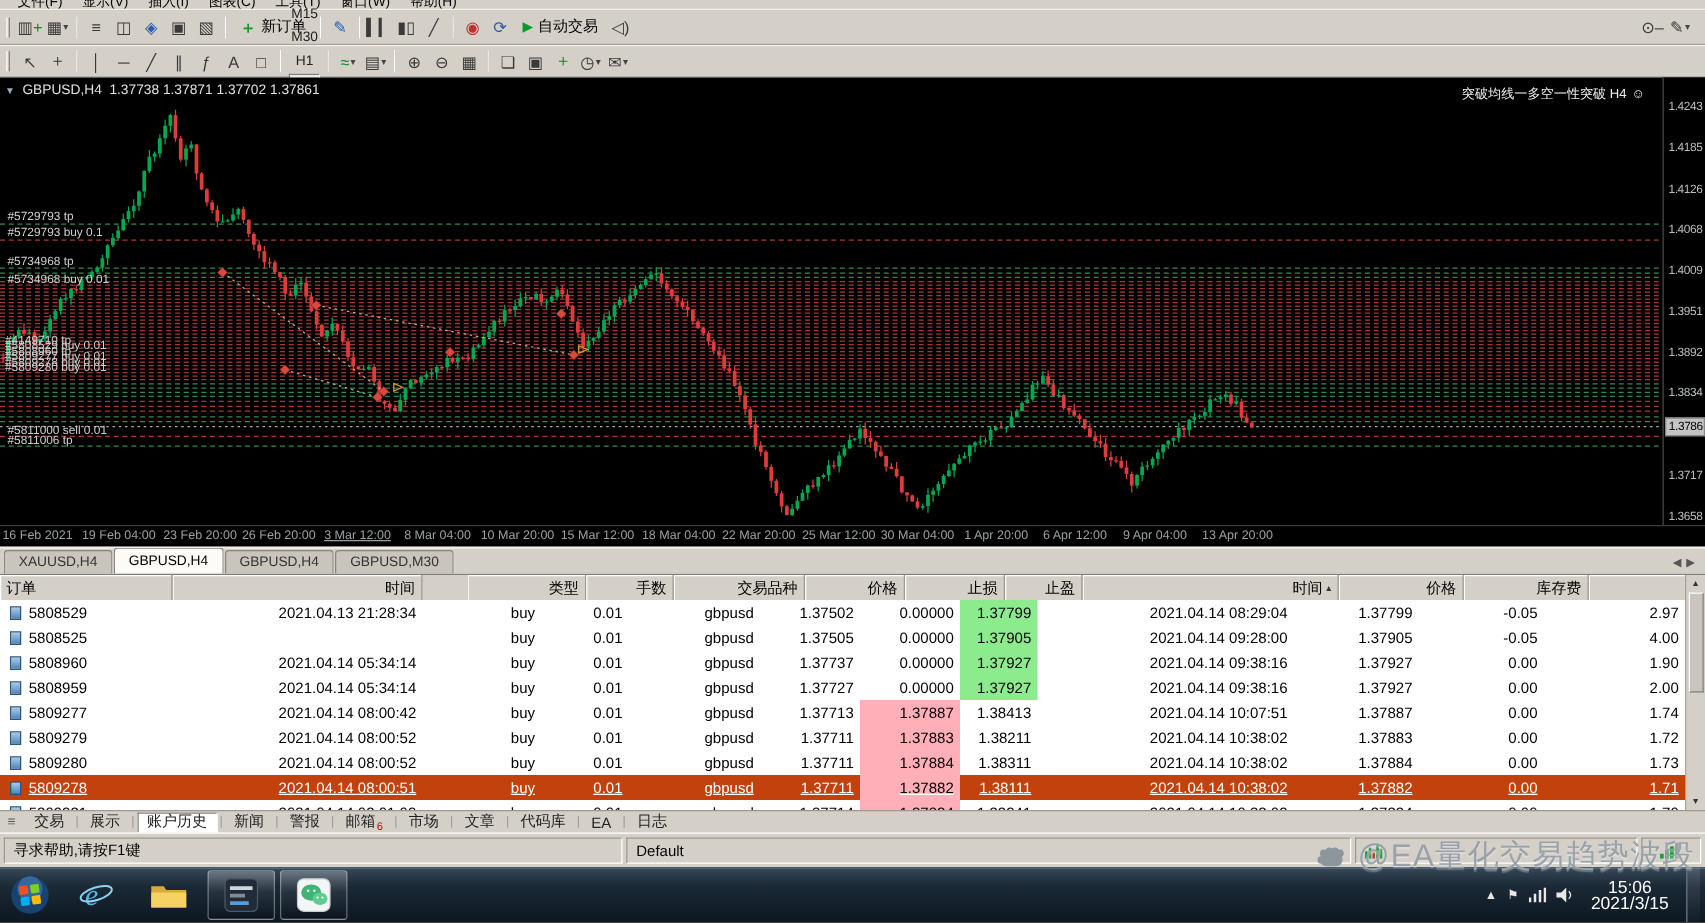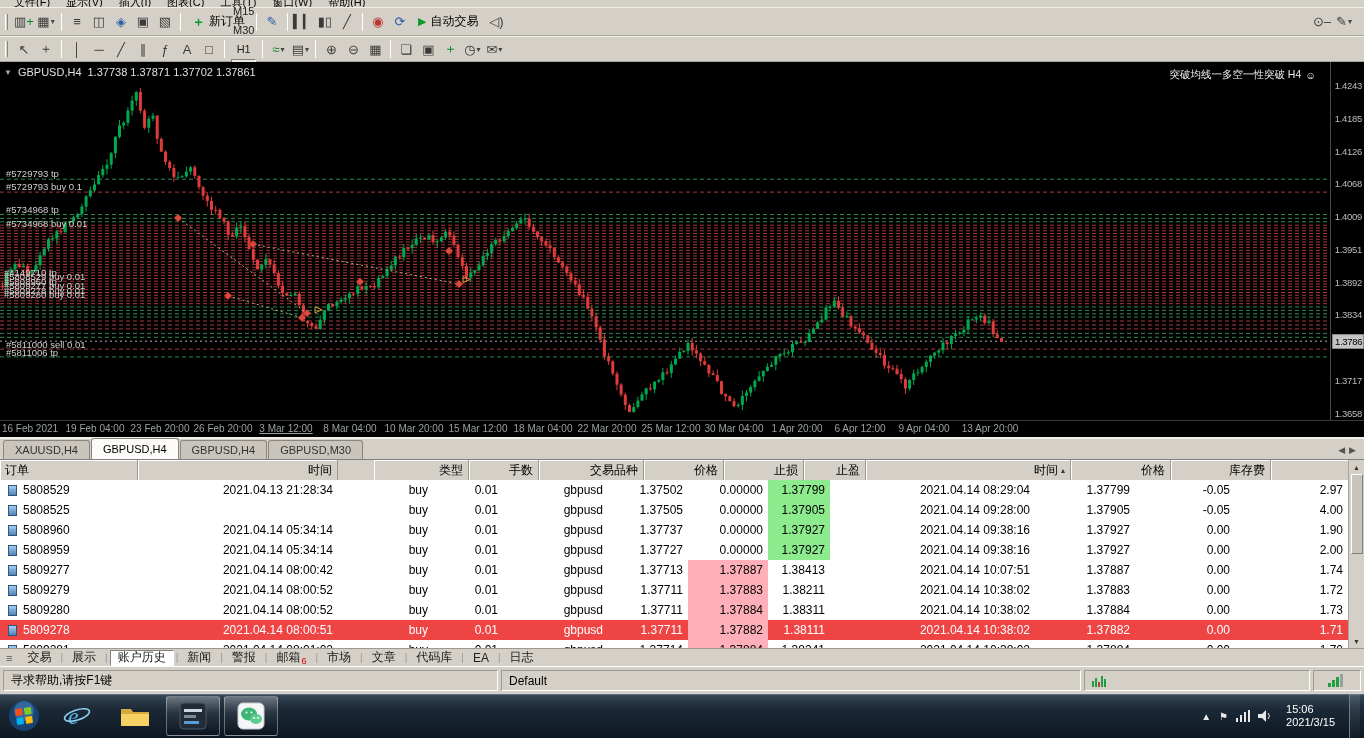"5809278" .trow.selected { background: #ef4444 -> #c2410c; text-decoration: none -> underline }
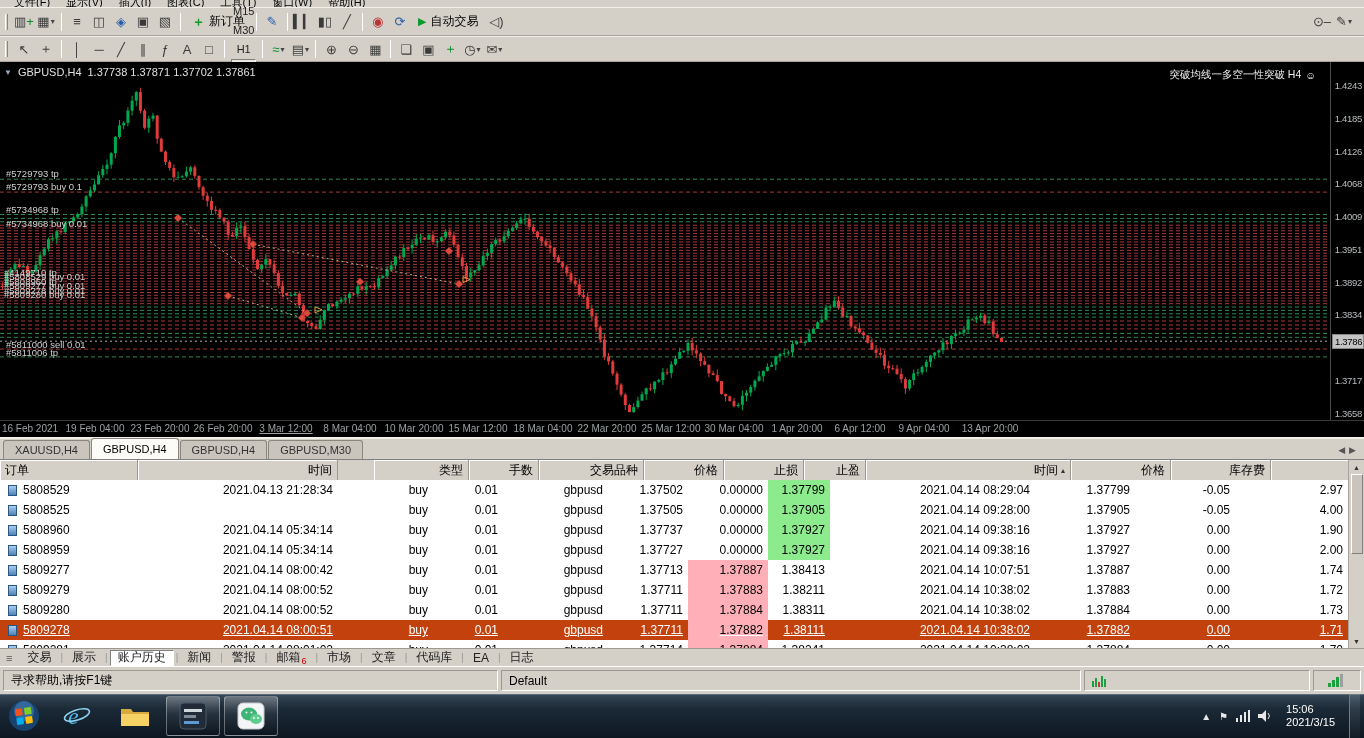"@EA量化交易趋势波段" div { html: none -> <div> <svg> <g> <rect></rect> <circle></circle> <circle></circle> <circle></circle> <circle></circle> <rect></rect> </g> </svg> <span>@EA量化交易趋势波段</span> </div> }
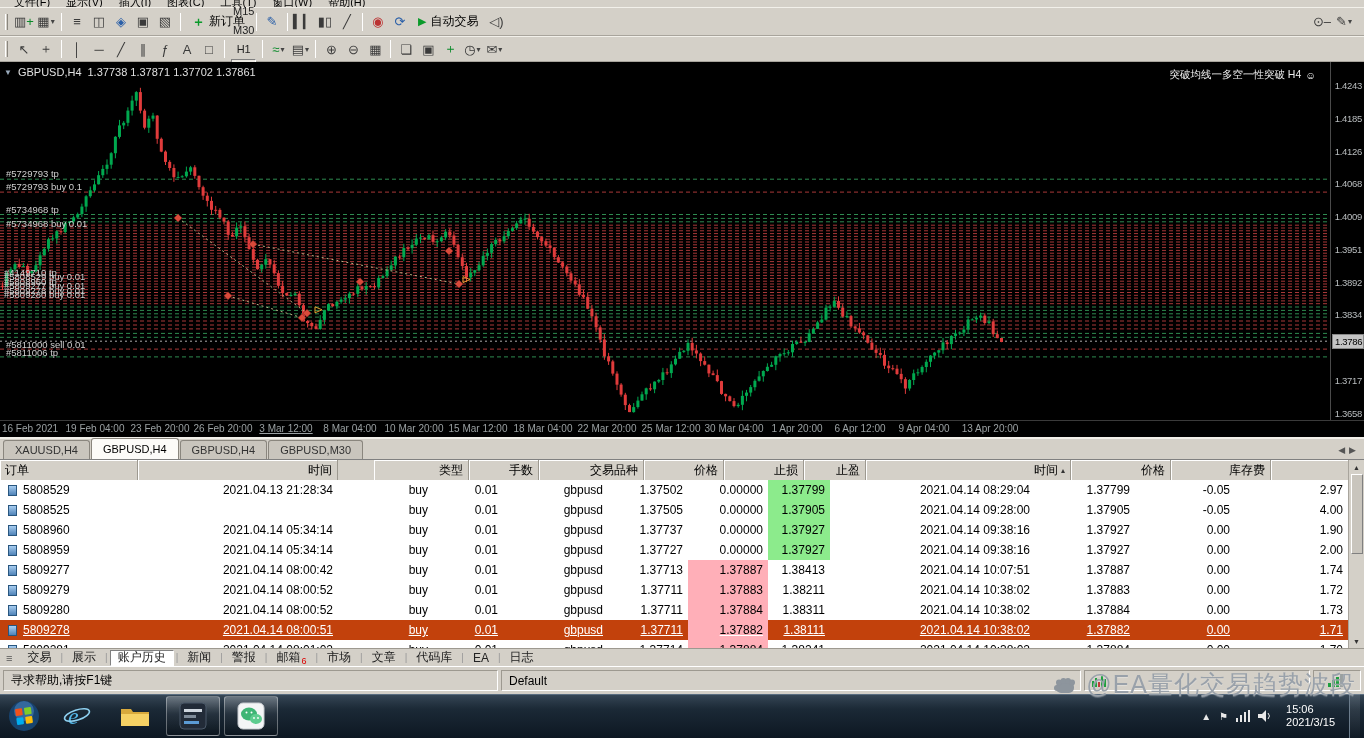"15:06" #clock { font-size: 11px -> 14px; text-align: none -> center }
